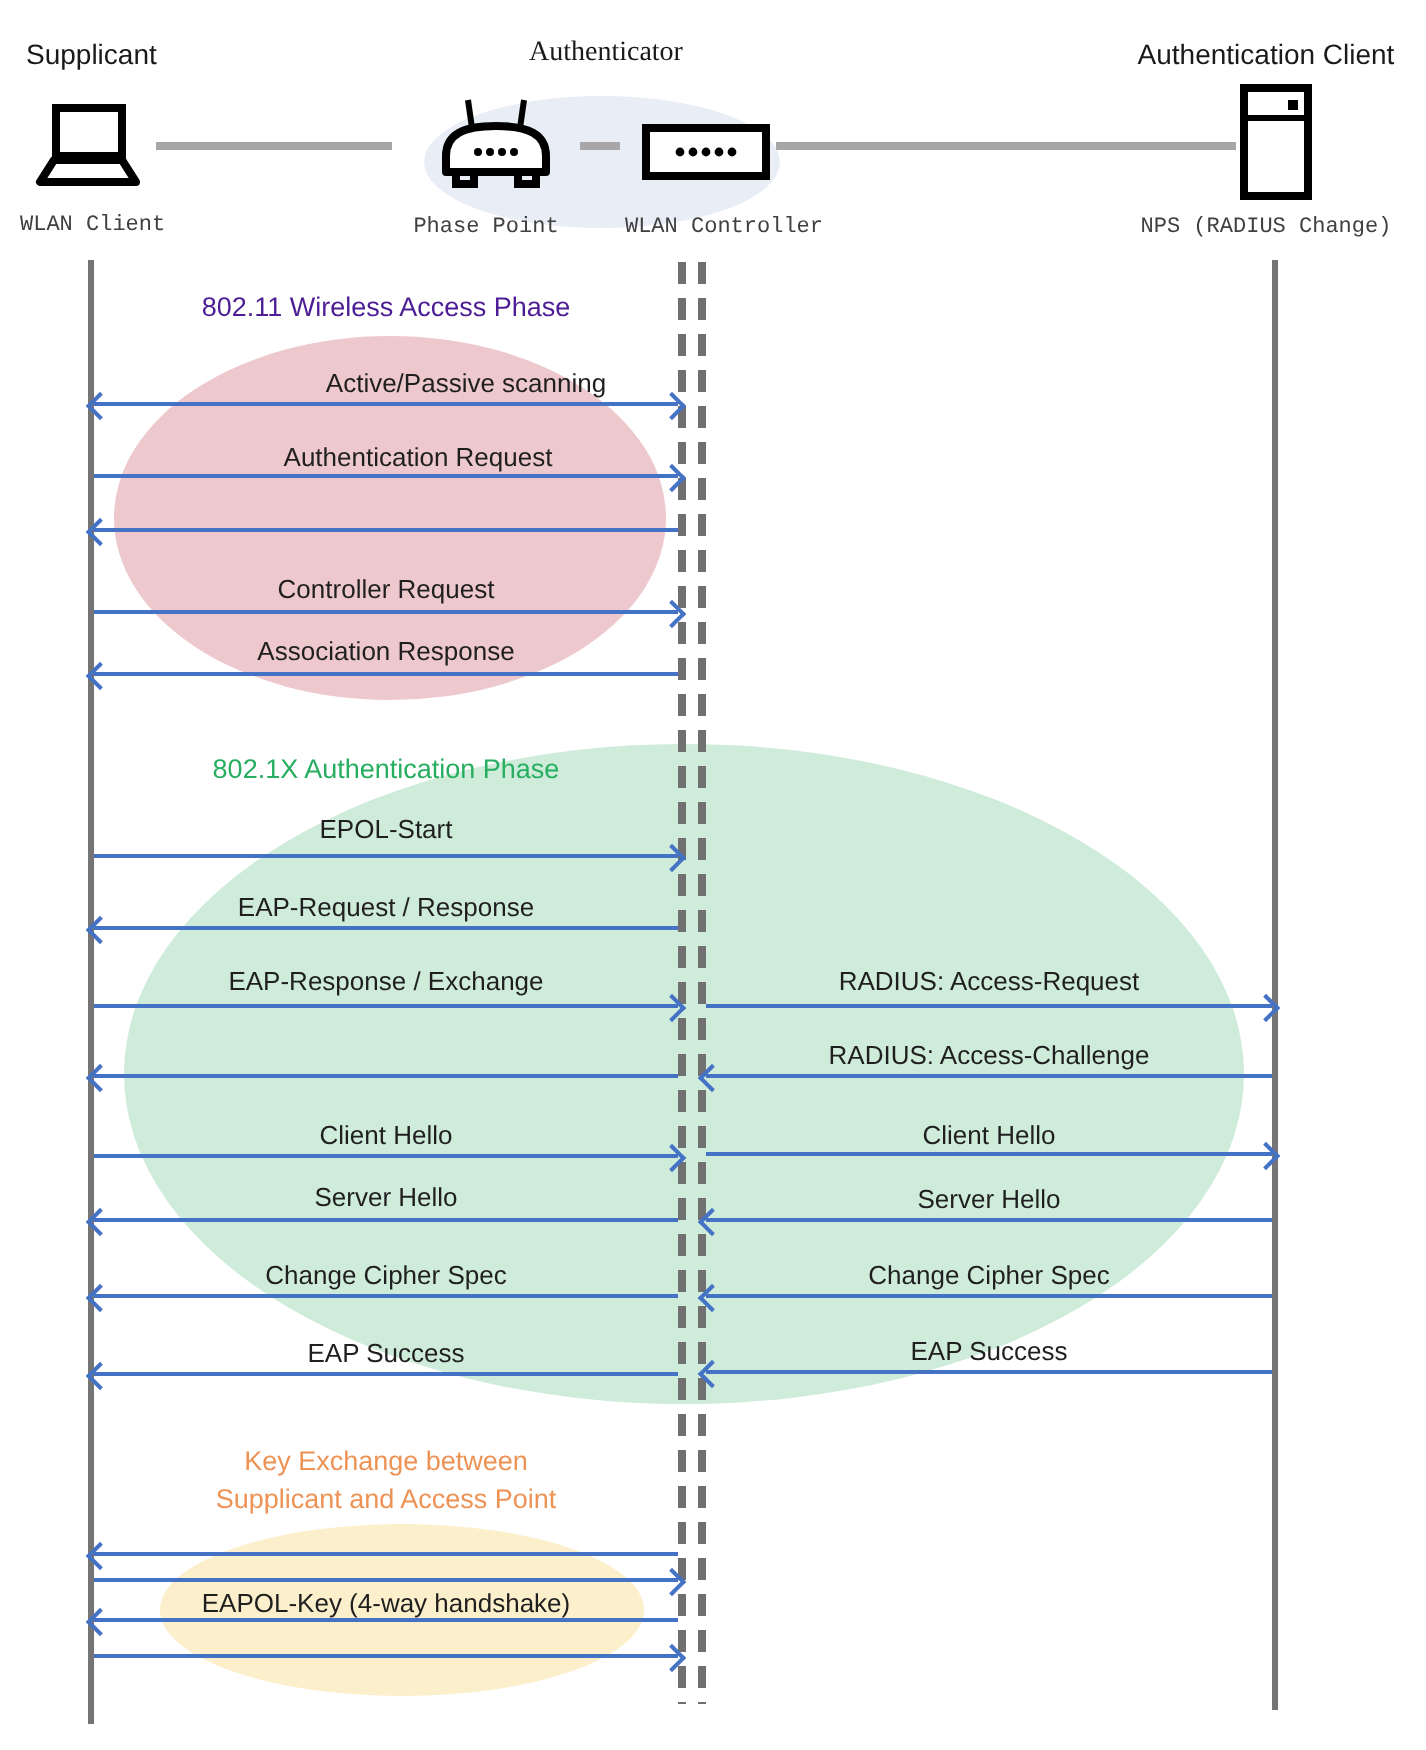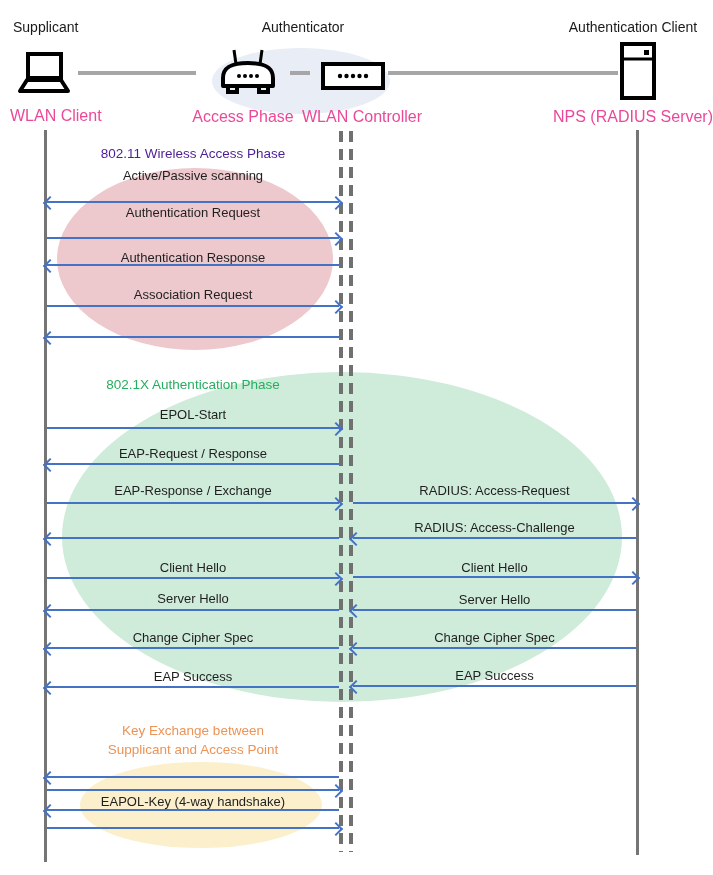"Authenticator" div.hdr { font-family: none -> Liberation Serif, serif }
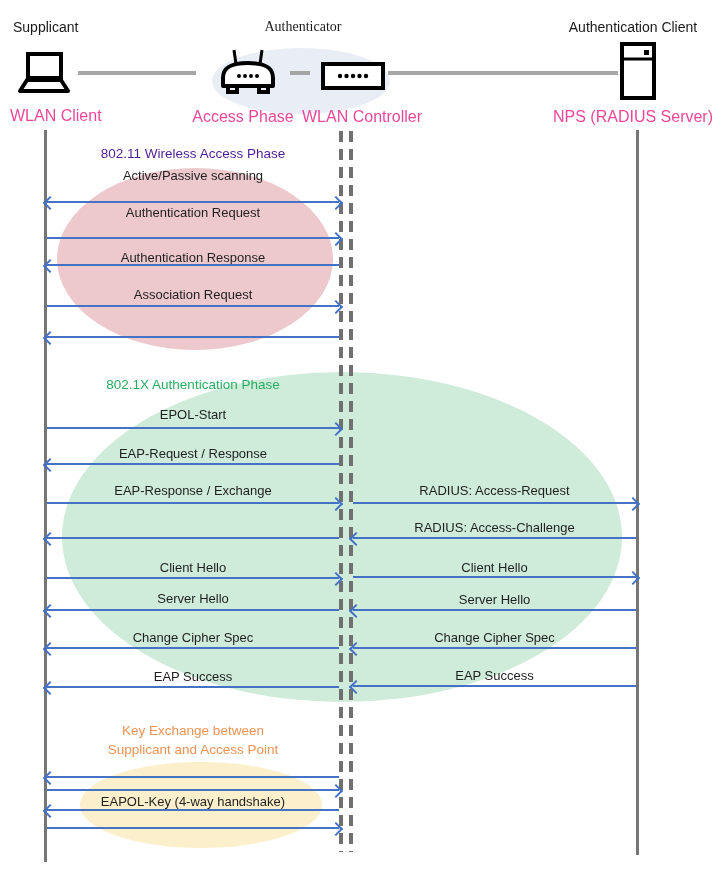"WLAN Client" .node-lbl { color: #ec4899 -> #404040; font-family: none -> Liberation Mono, monospace; font-size: 16px -> 11px }
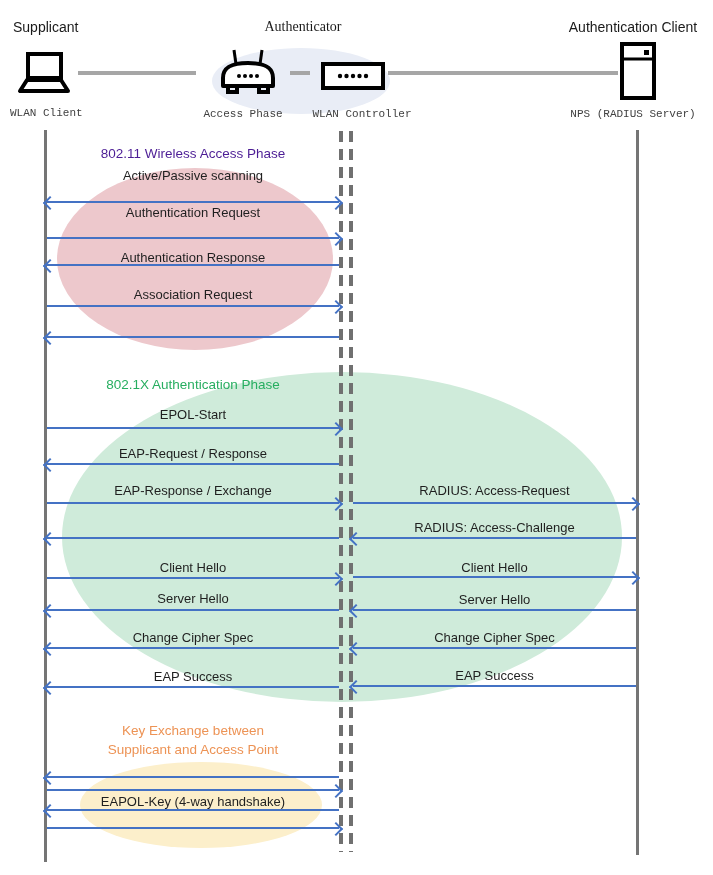"Access Phase" div.node-lbl { text: Access Phase -> Phase Point }
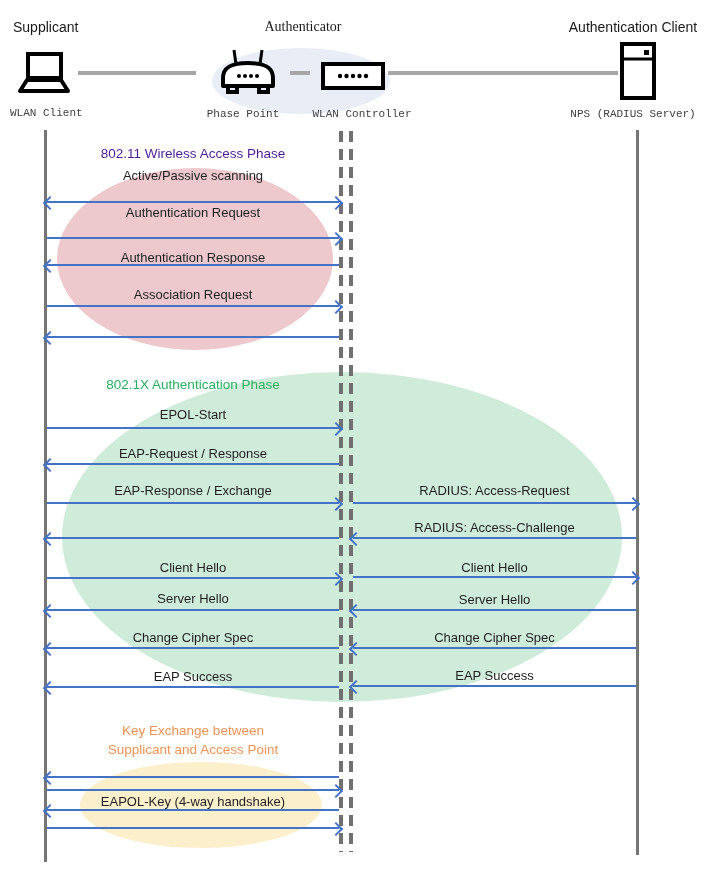"NPS (RADIUS Server)" div.node-lbl { text: Server -> Change }
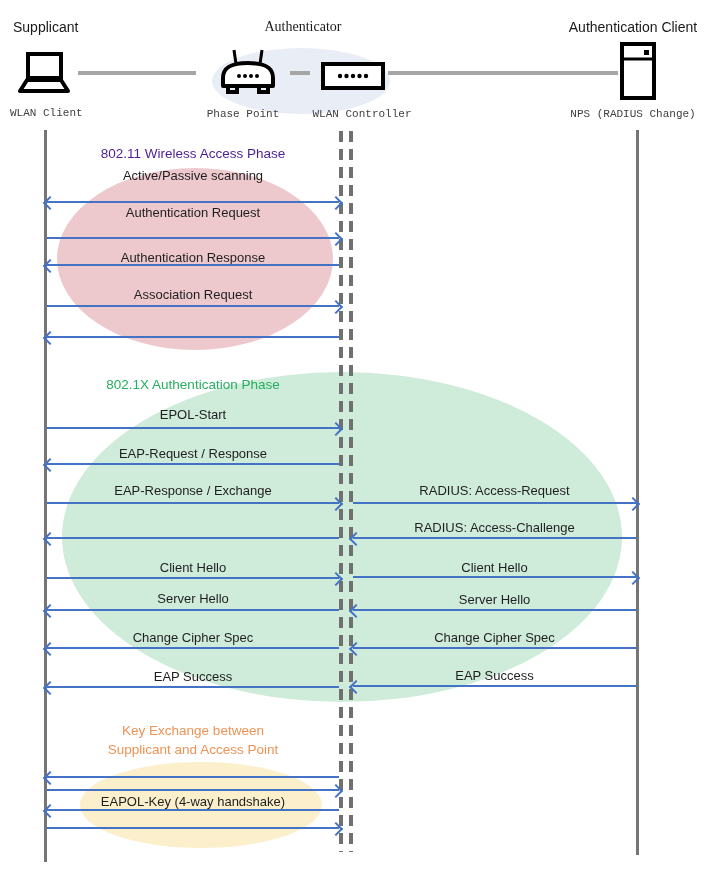"Active/Passive scanning" div.lbl { padding-left: none -> 40px; top: 168px -> 184px }
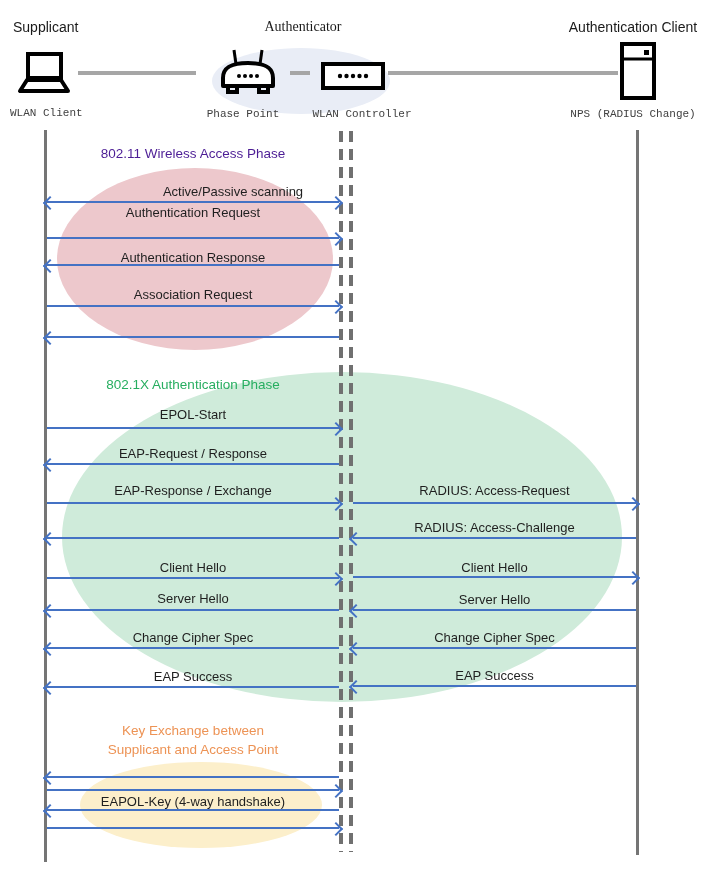"Authentication Request" div.lbl { padding-left: none -> 16px; top: 205px -> 221px }
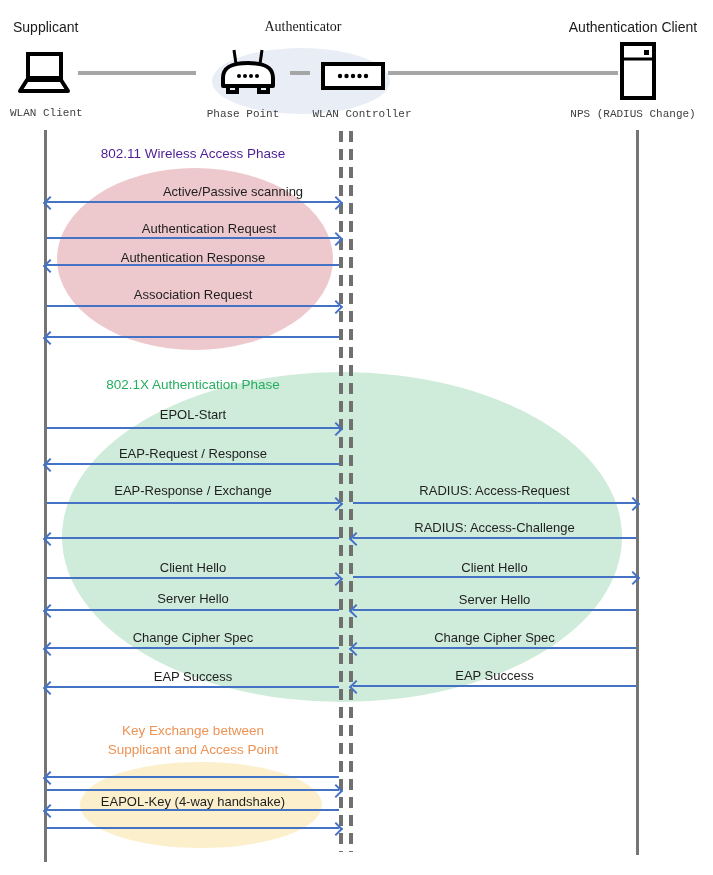"Authentication Response" div.lbl { html: <div>Authentication Response</div> -> none }
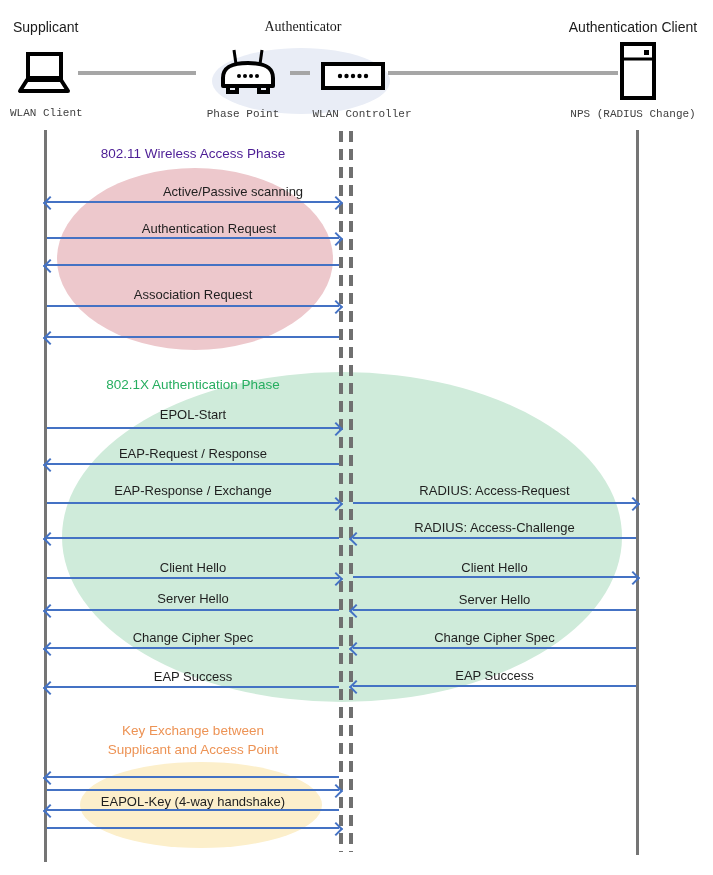"Association Request" div.lbl { text: Association -> Controller }
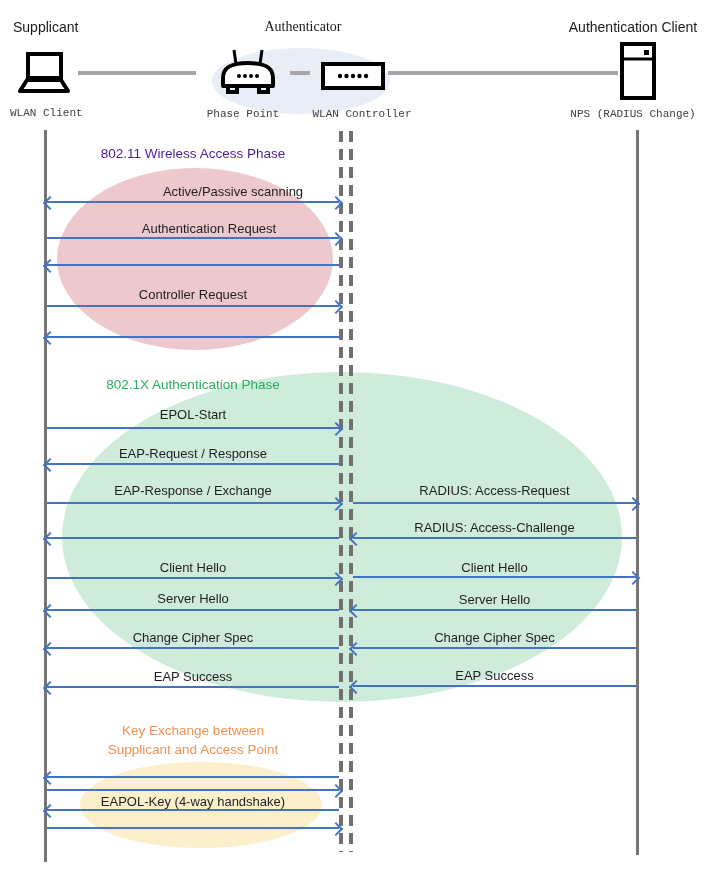"Association Response" div.lbl { html: none -> <div>Association Response</div> }
